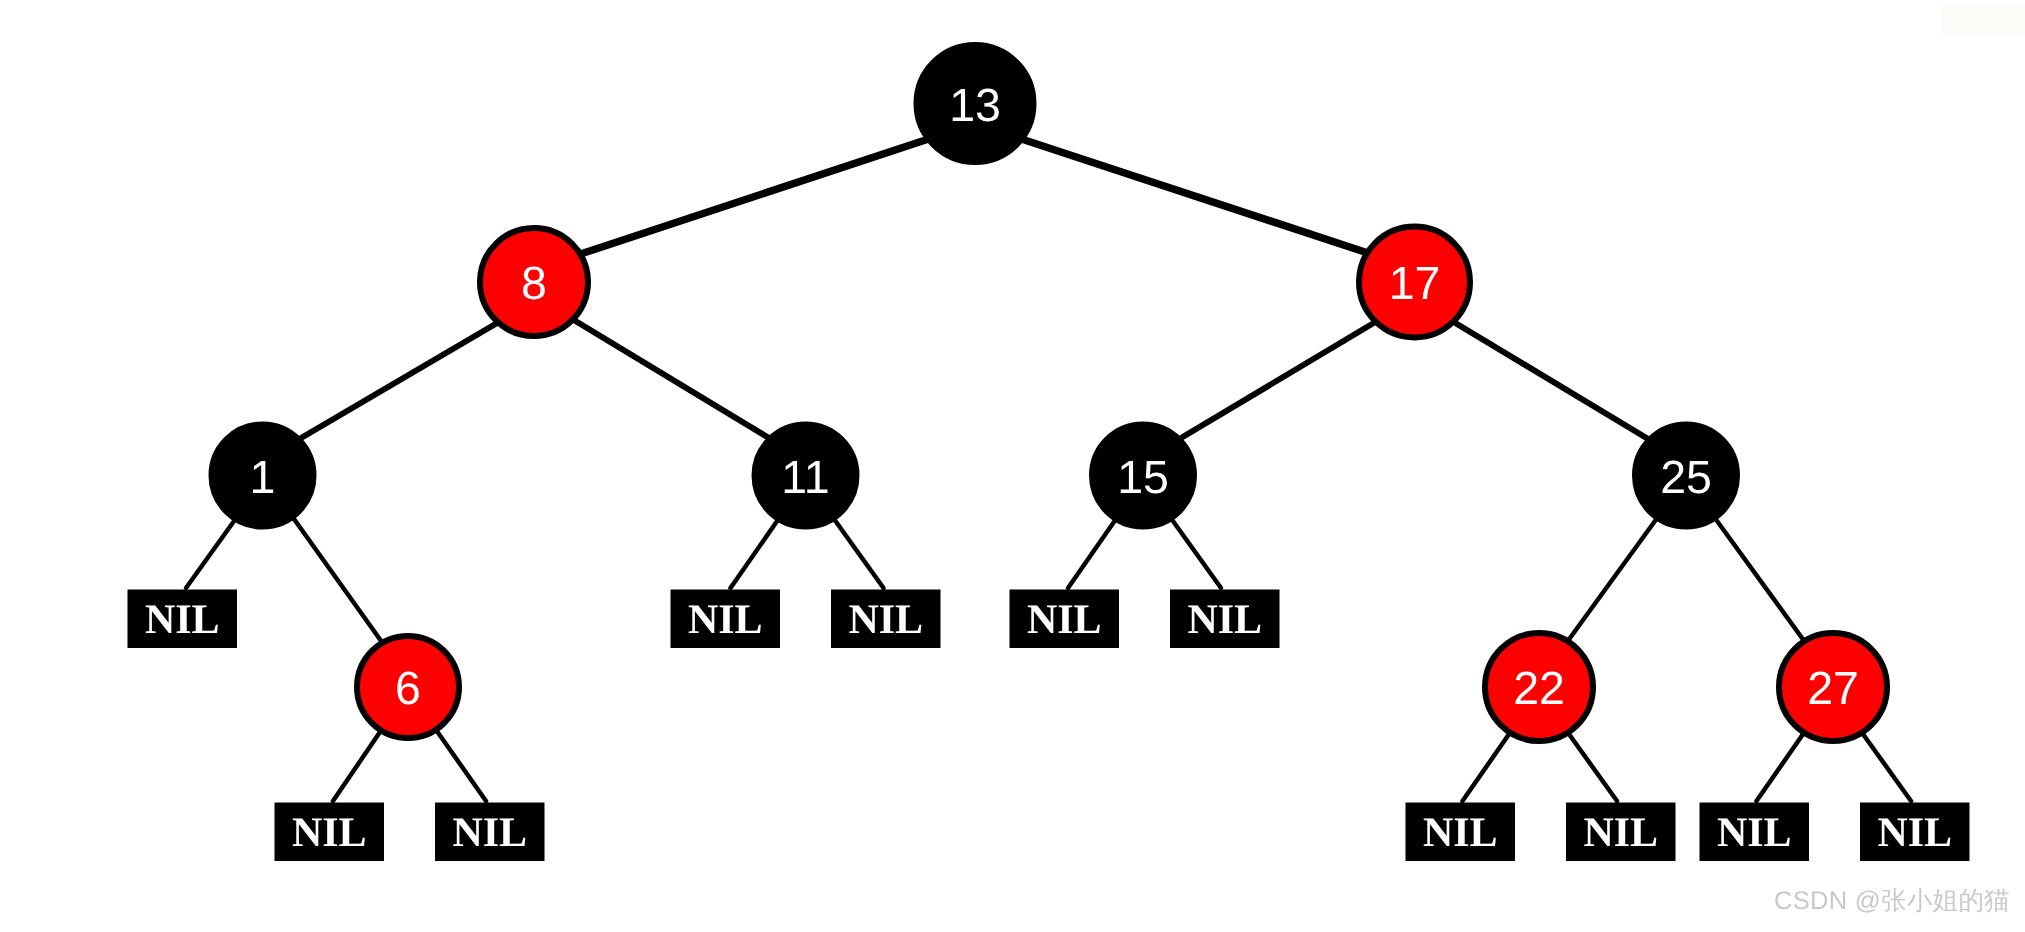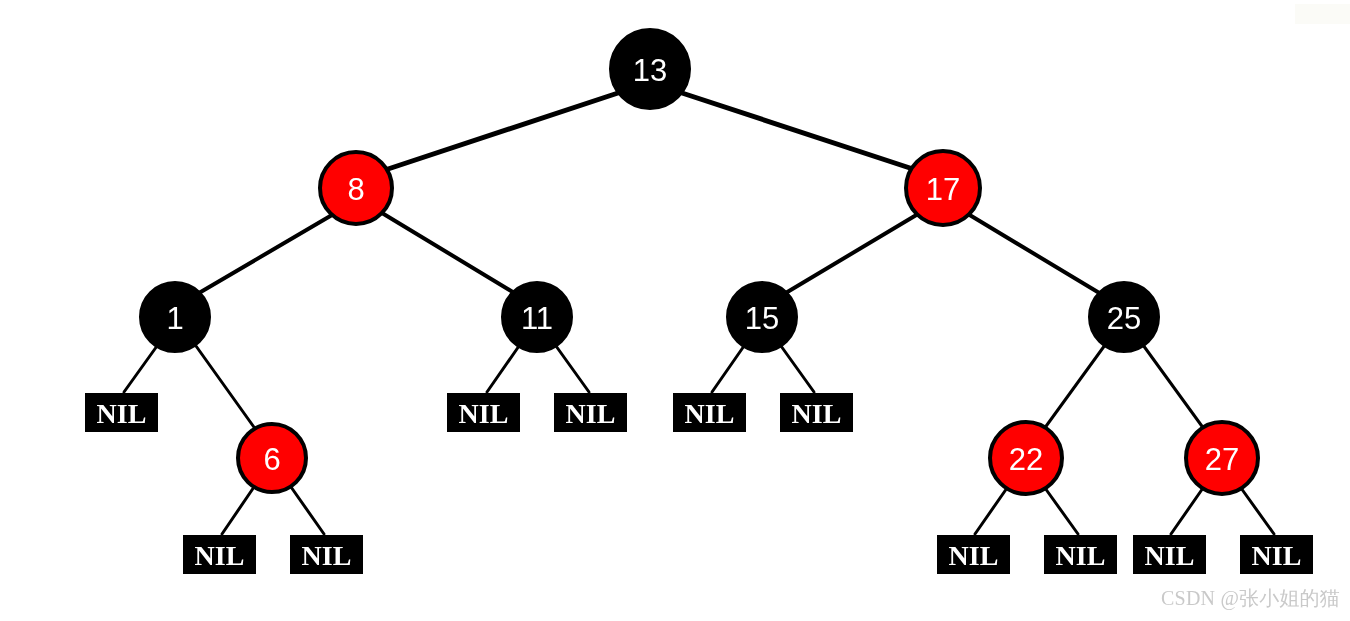"CSDN @张小姐的猫" #watermark { font-family: Liberation Serif, serif -> Liberation Sans, sans-serif; font-size: 20px -> 17px }
